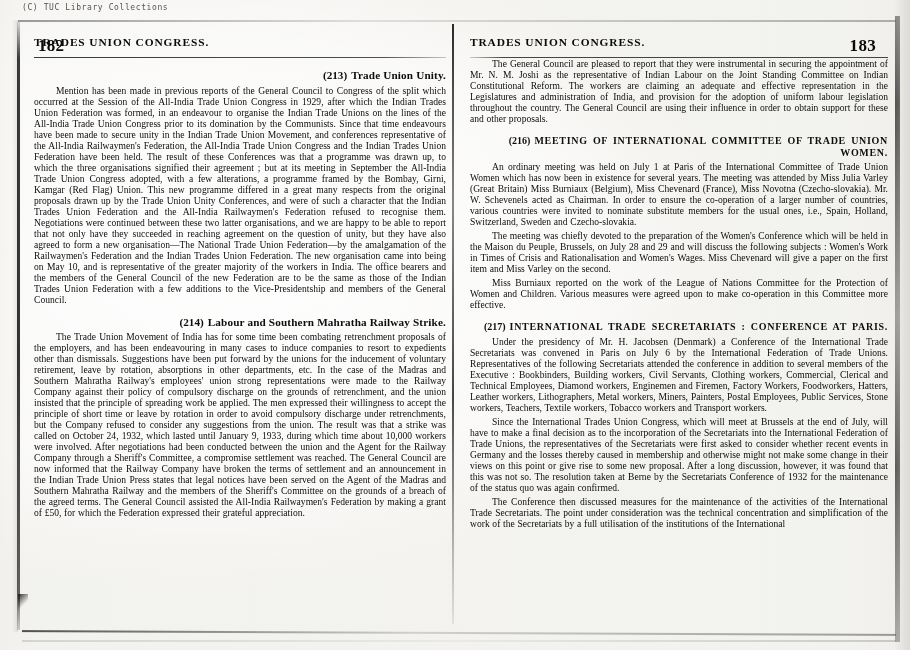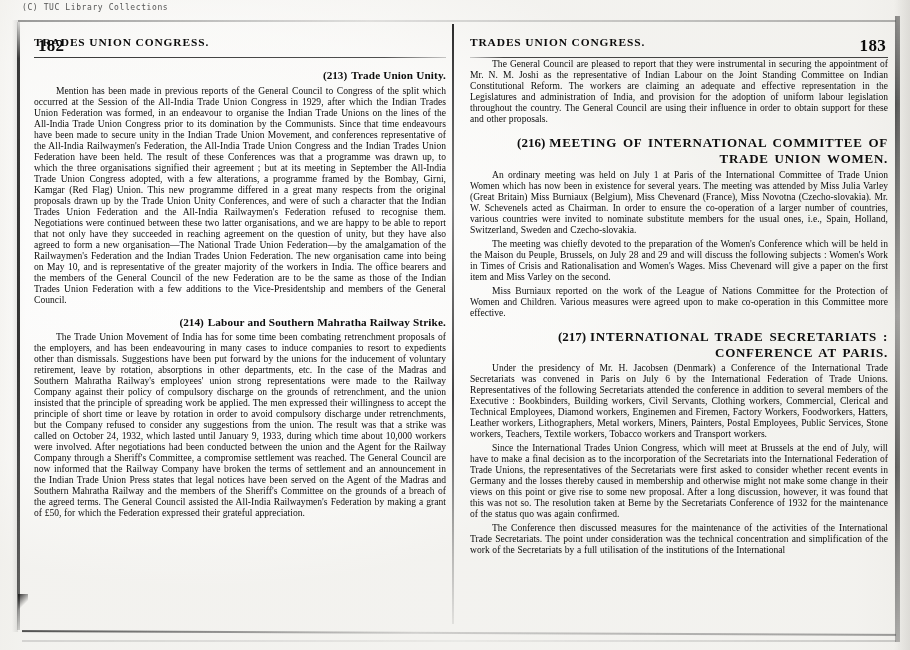"183" .folio-right { right: 2px -> 12px }
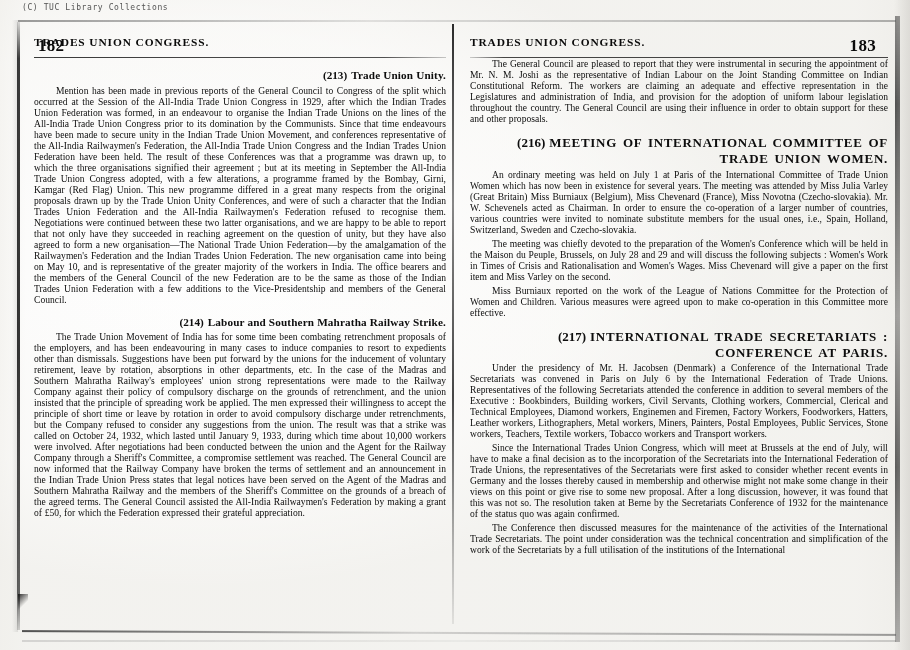"(216) MEETING OF INTERNATIONAL COMMITTEE" h2.sec-caps { font-size: 13px -> 10px }
